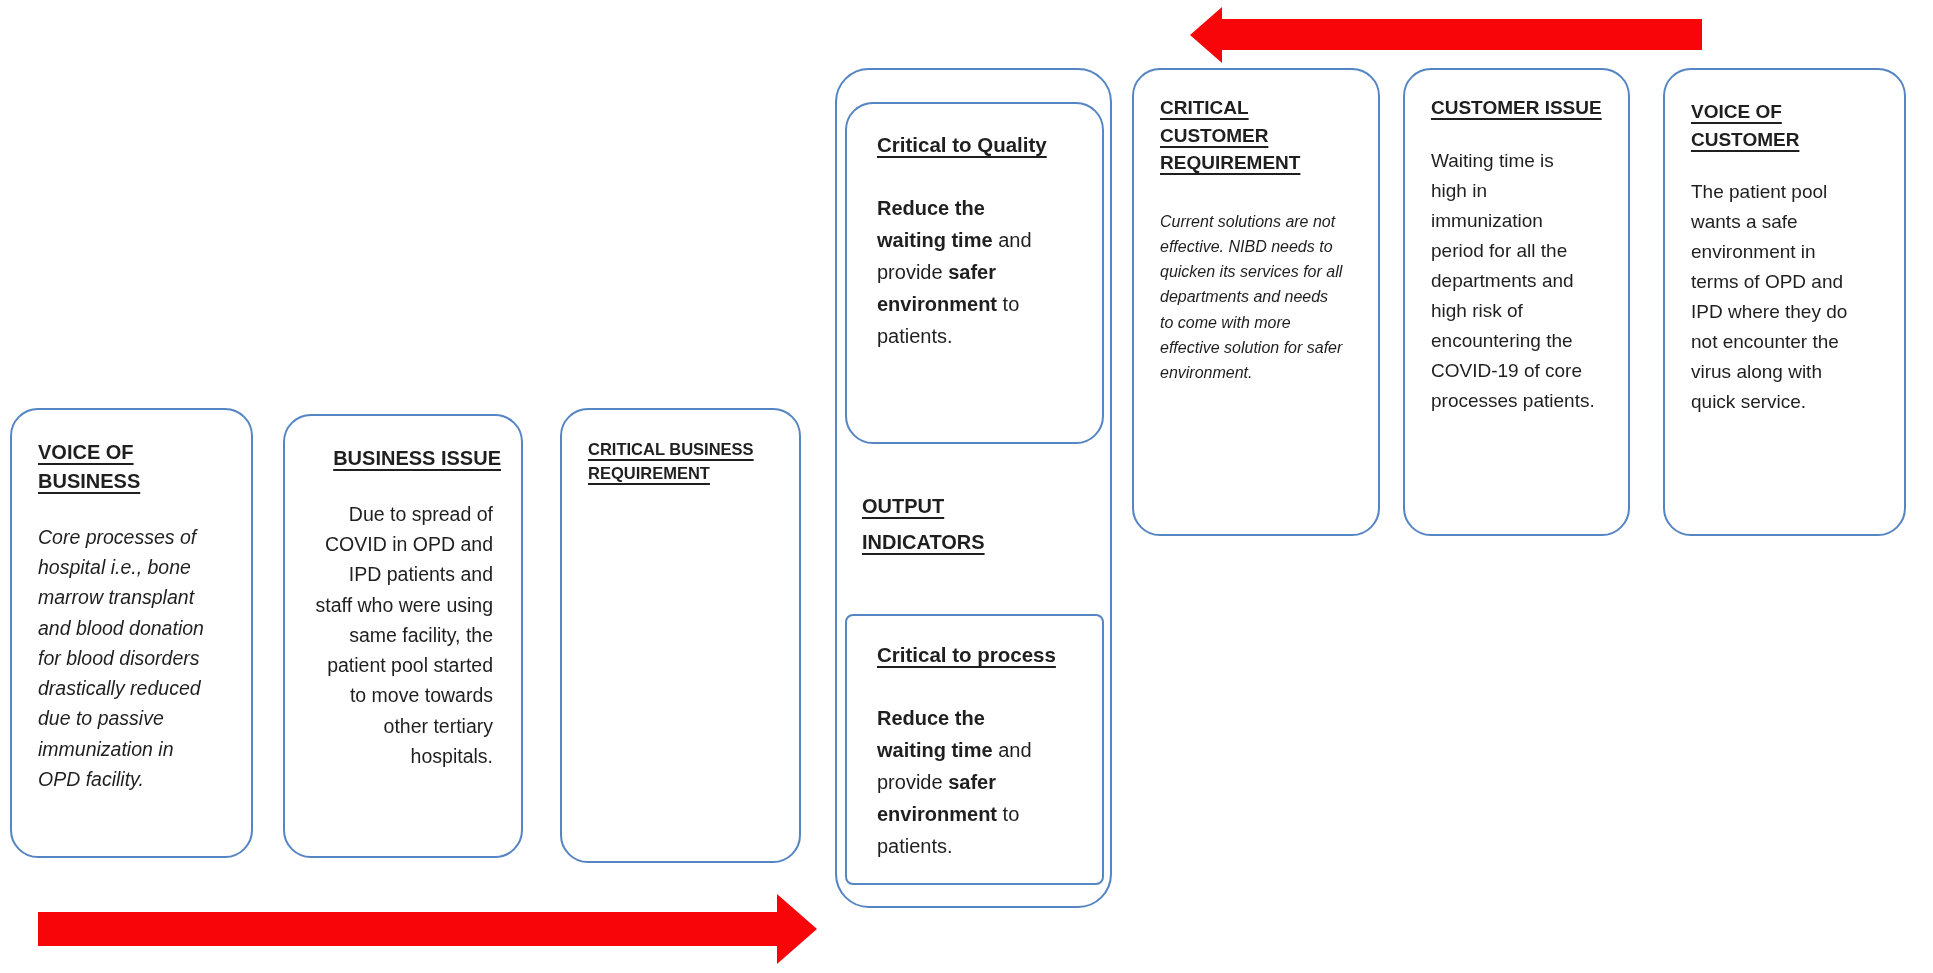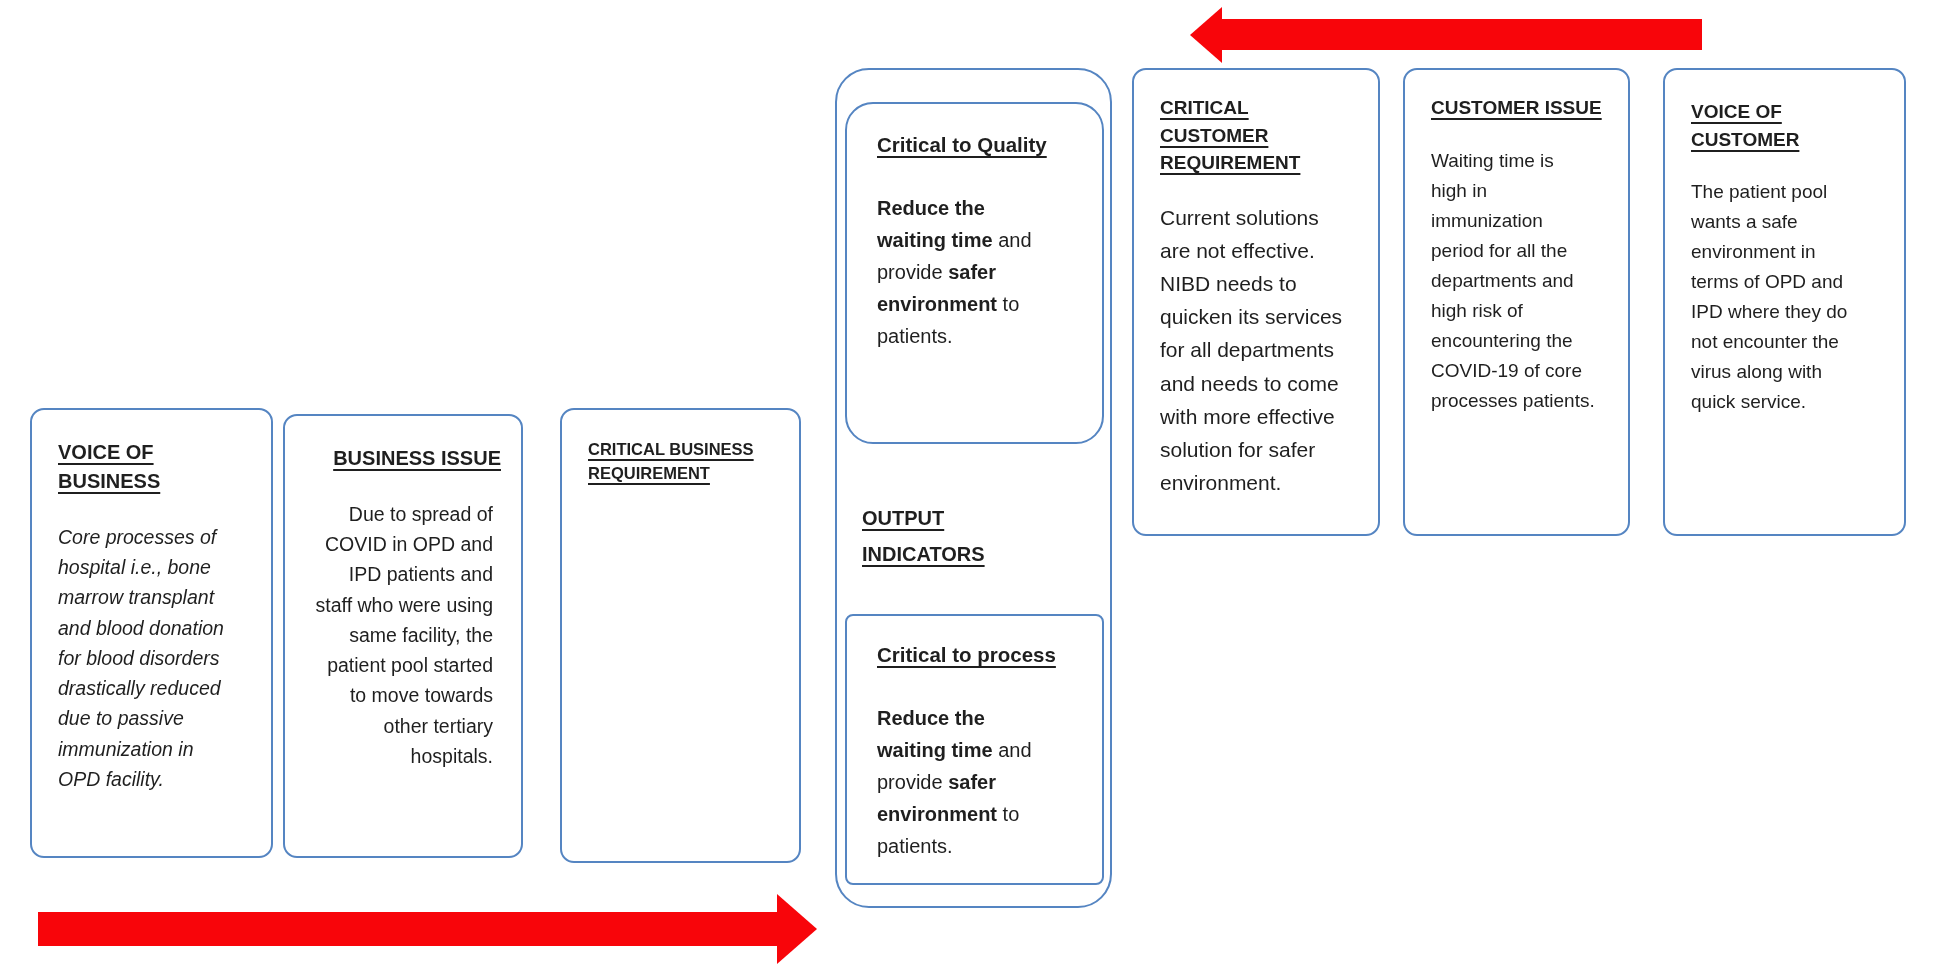"CRITICAL CUSTOMER REQUIREMENT" .card { border-radius: 14px -> 28px }
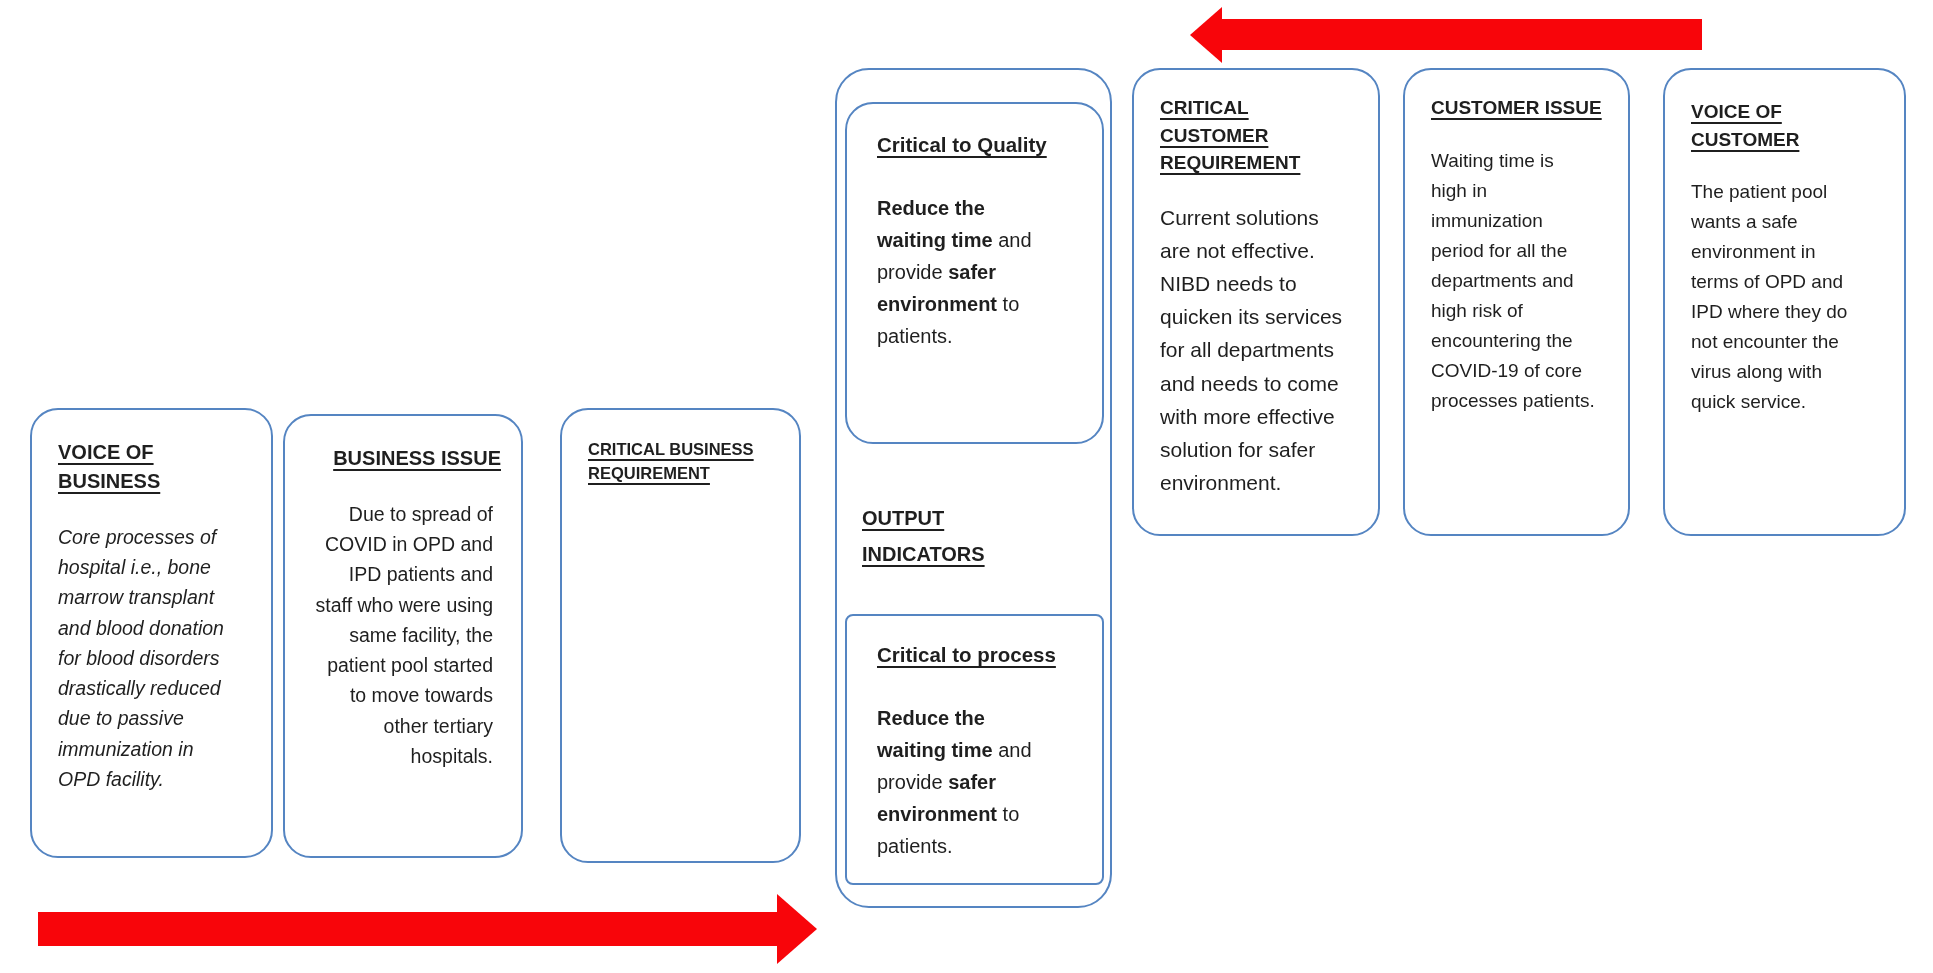"Current solutions are not effective." #card-ccr p { font-size: 21px -> 16px; font-style: none -> italic; margin-top: 24px -> 32px }
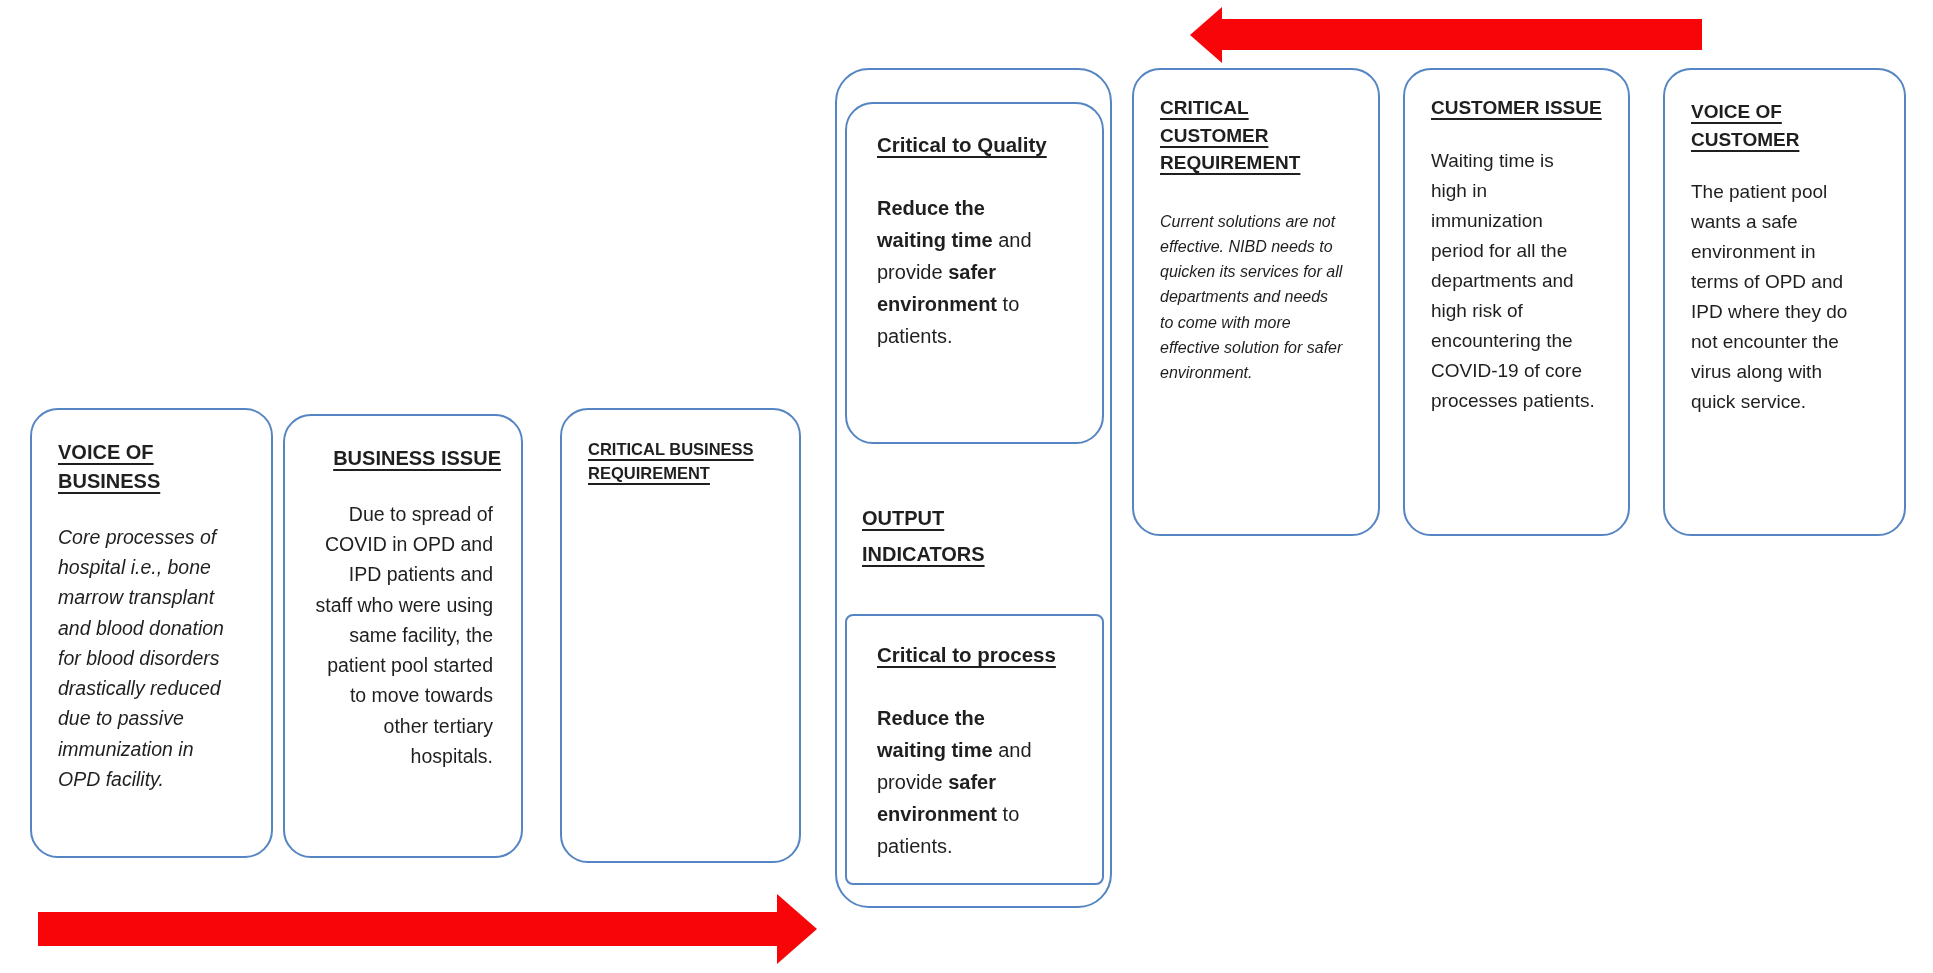"VOICE OF BUSINESS" #card-vob { margin-left: 20px -> none }
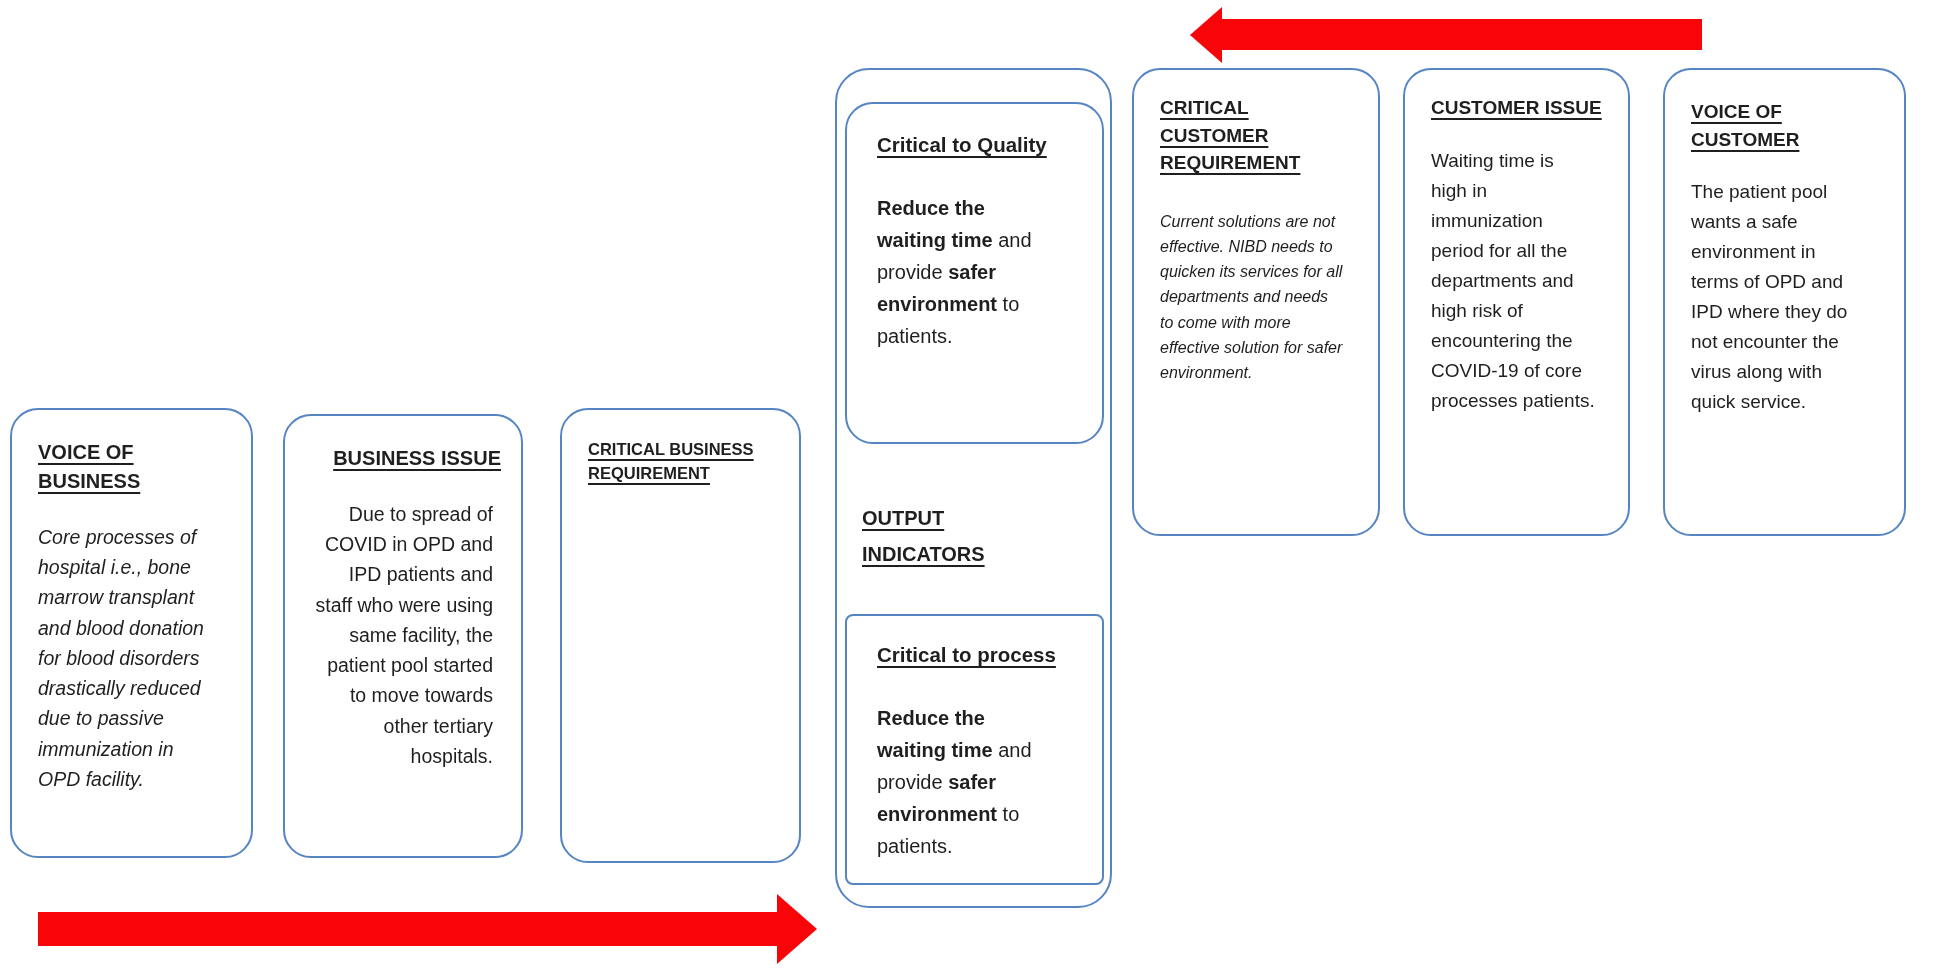"OUTPUT INDICATORS" #output-indicators { top: 430px -> 418px }
